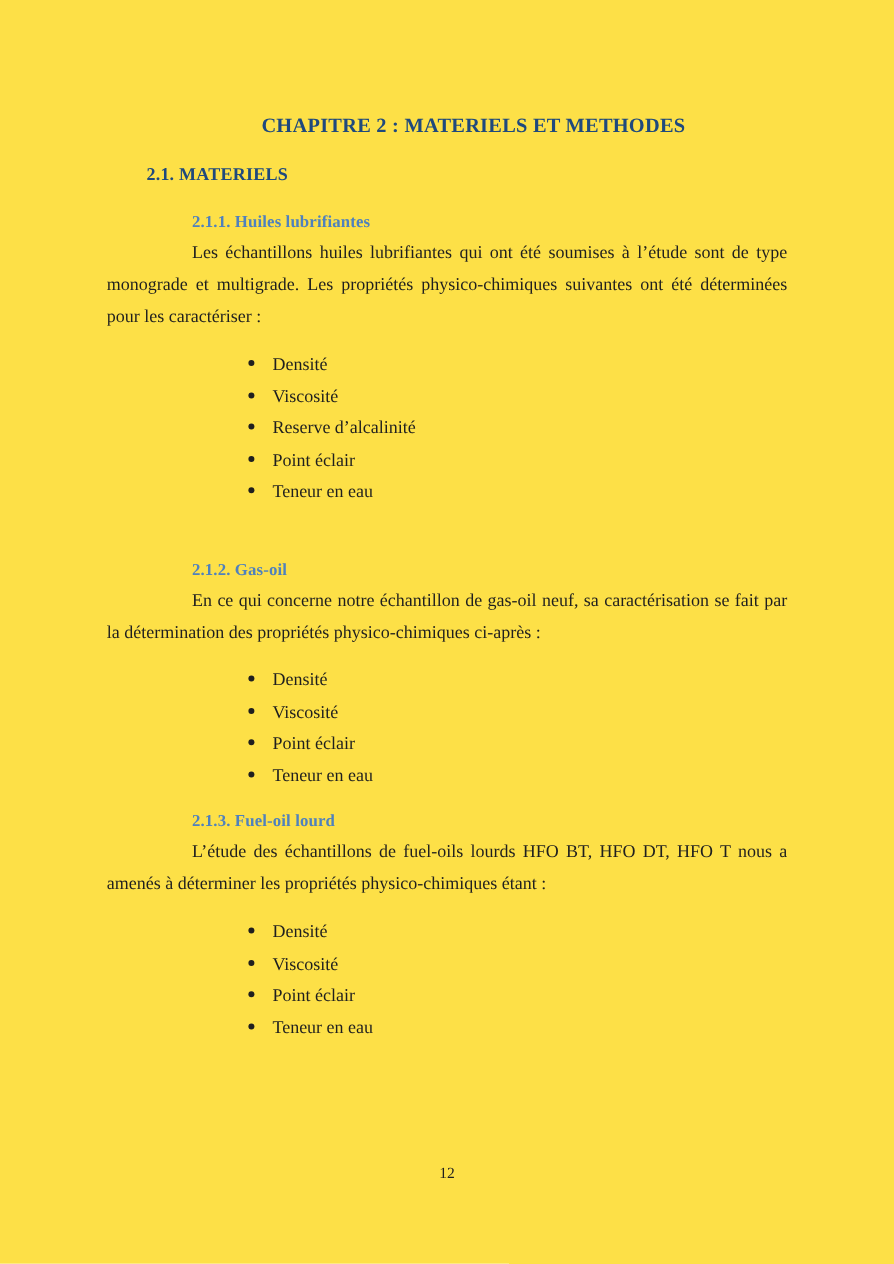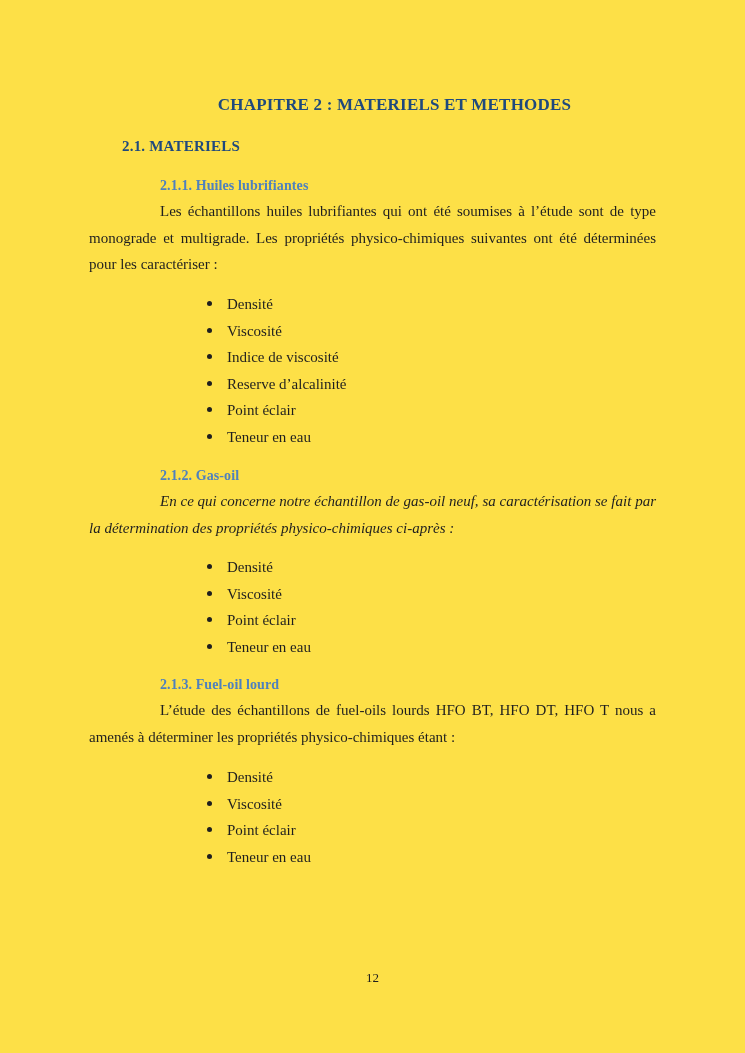"Indice de viscosité" li.bullet-item { html: <li><span></span><span>Indice de viscosité</span></li> -> none }
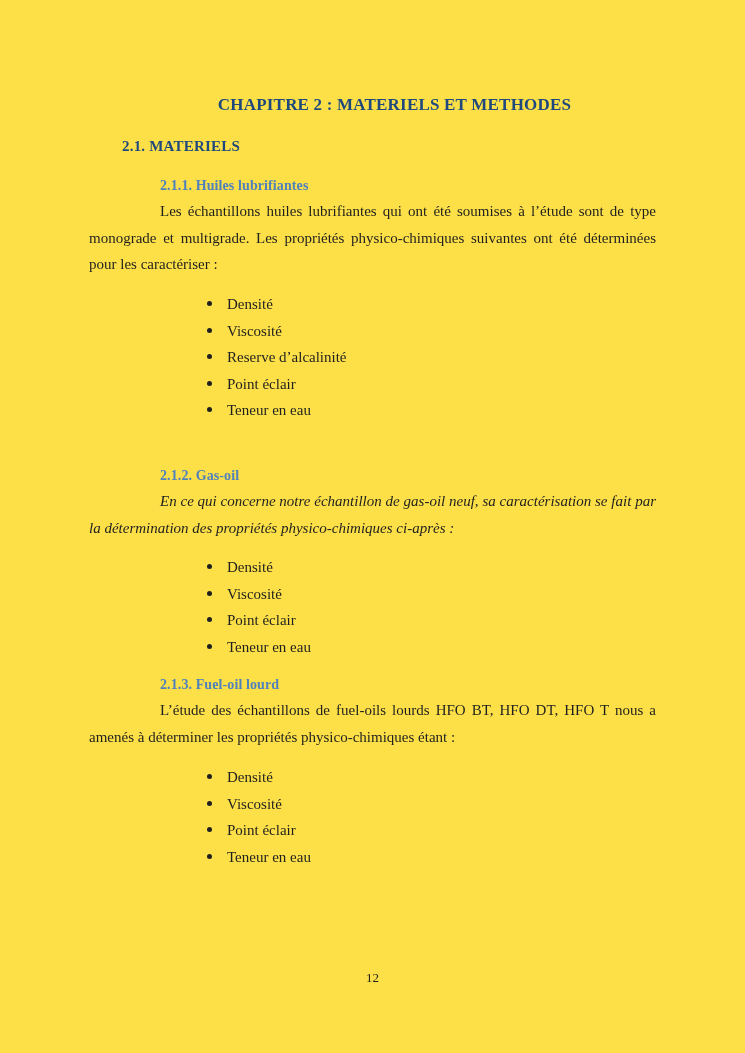"En ce qui concerne notre" .para-2 { font-style: italic -> none }
